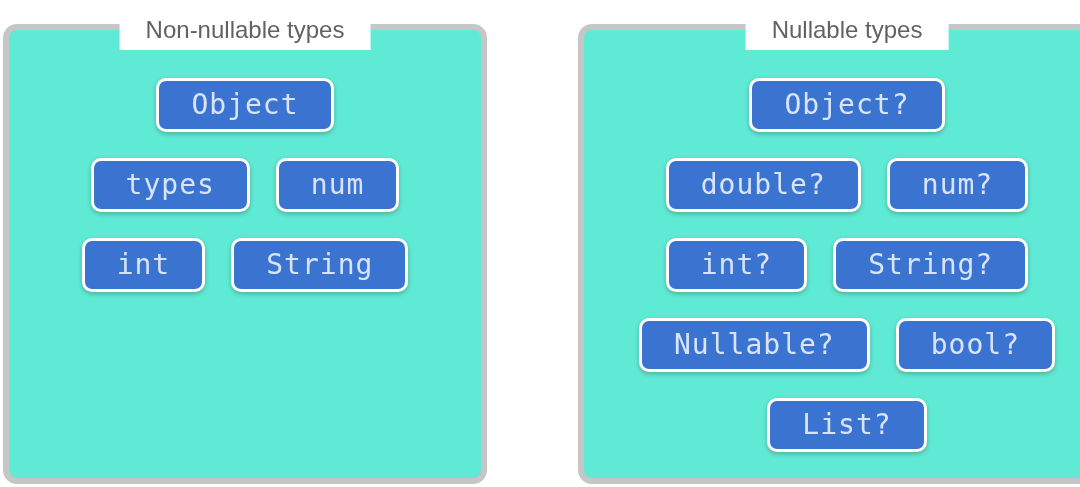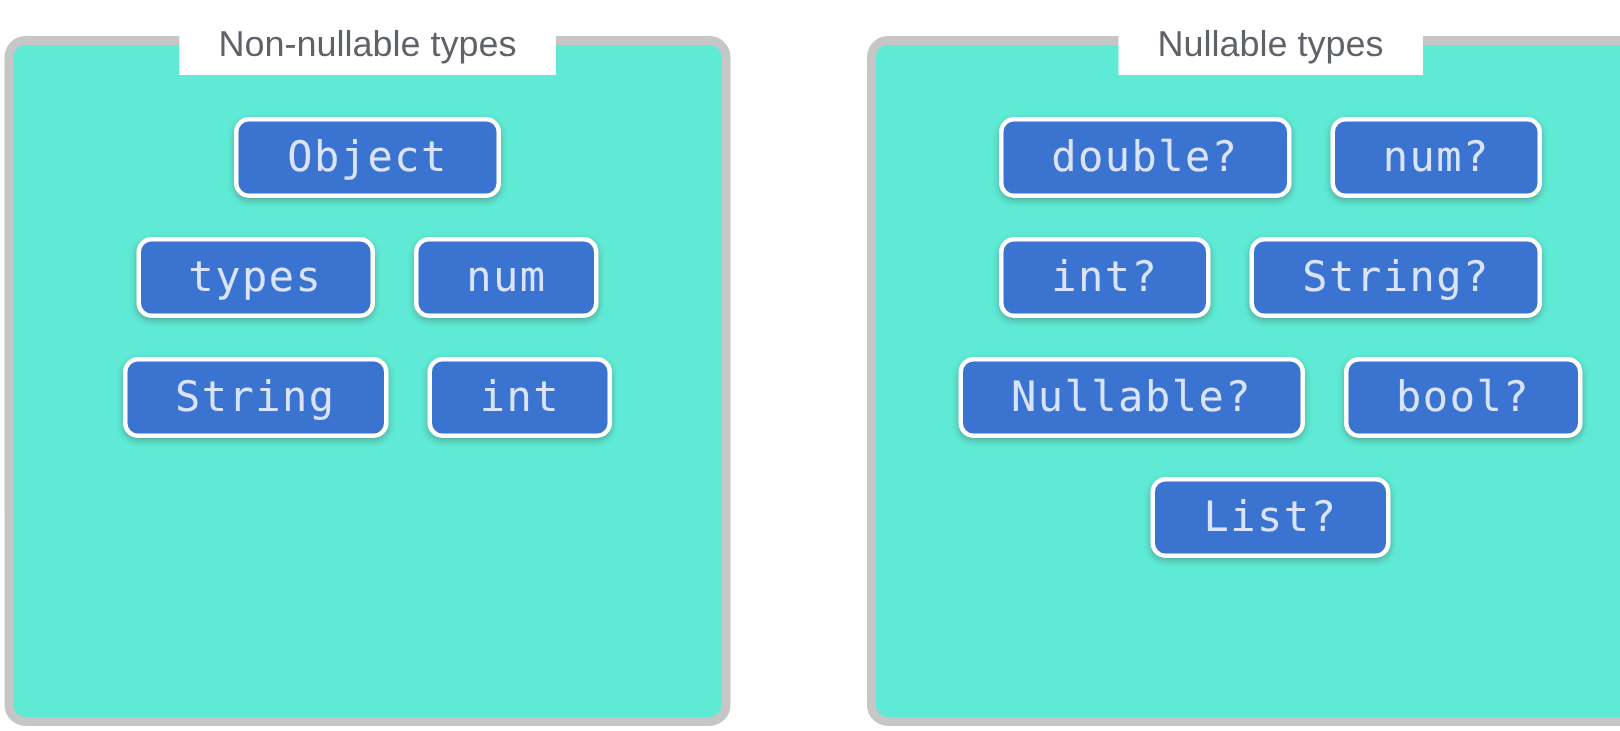"Object?" div.row { html: none -> <div> <span>Object?</span> </div> }
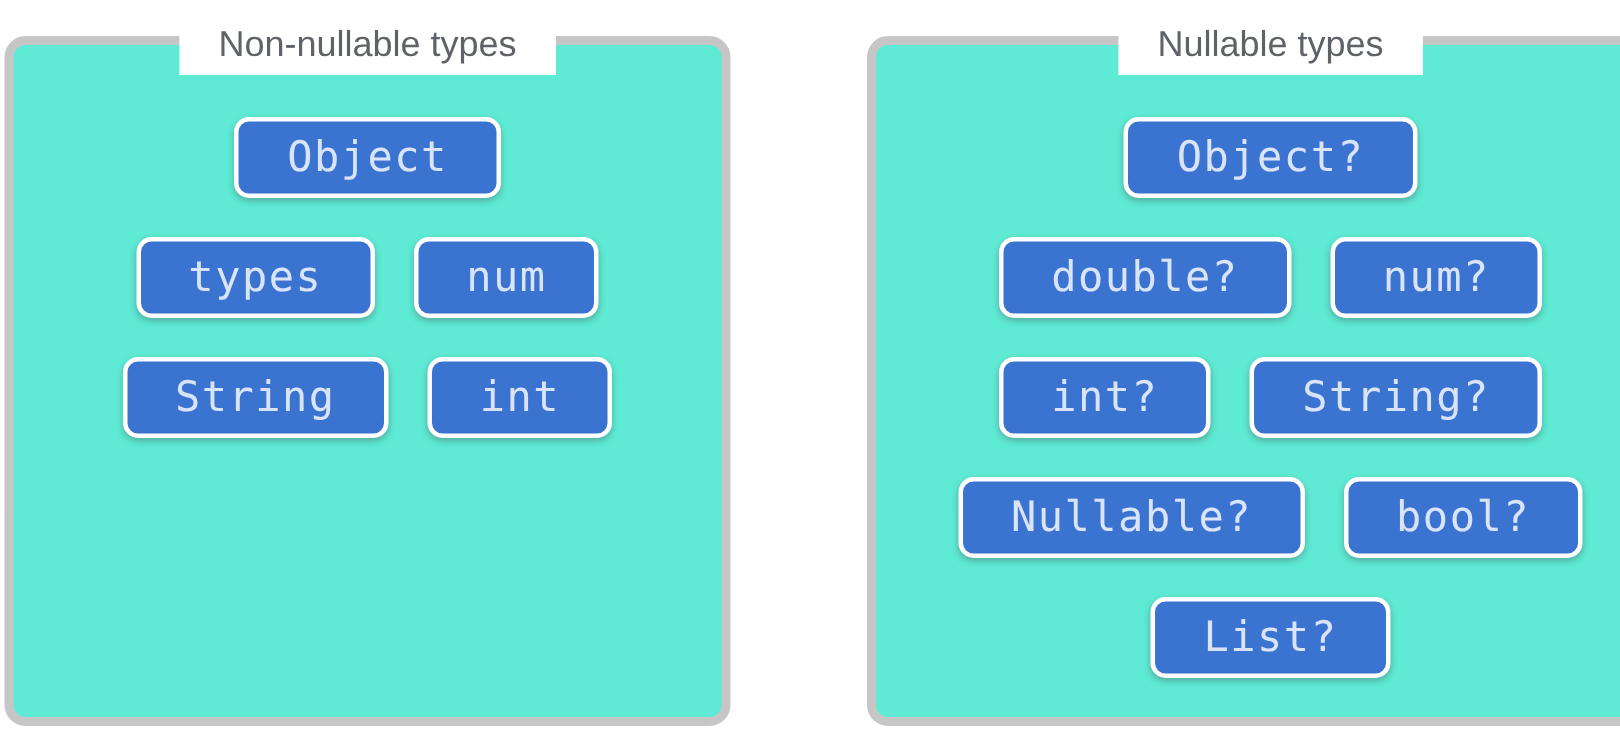"String" span.badge { order: before "int" -> after "int" }
